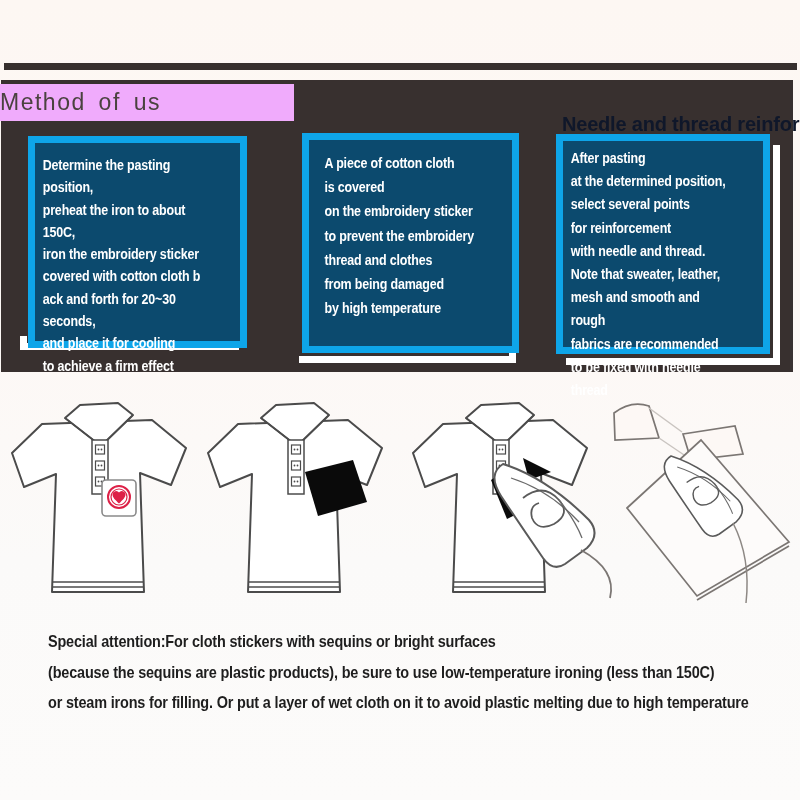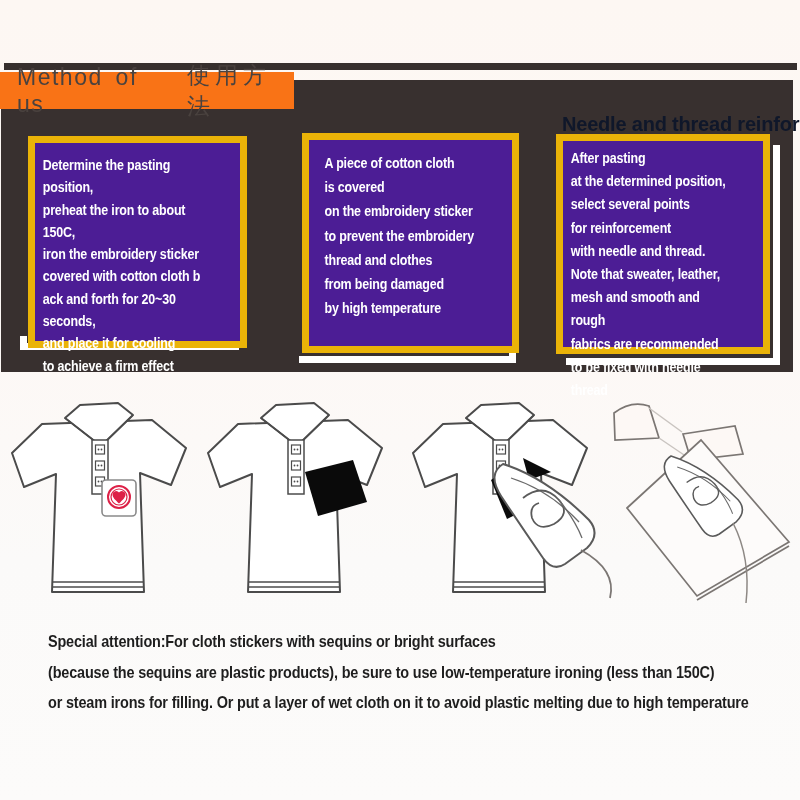"Method of us" .header-band { background: #f97316 -> #f0abfc; padding-left: 17px -> none; top: 72px -> 84px }
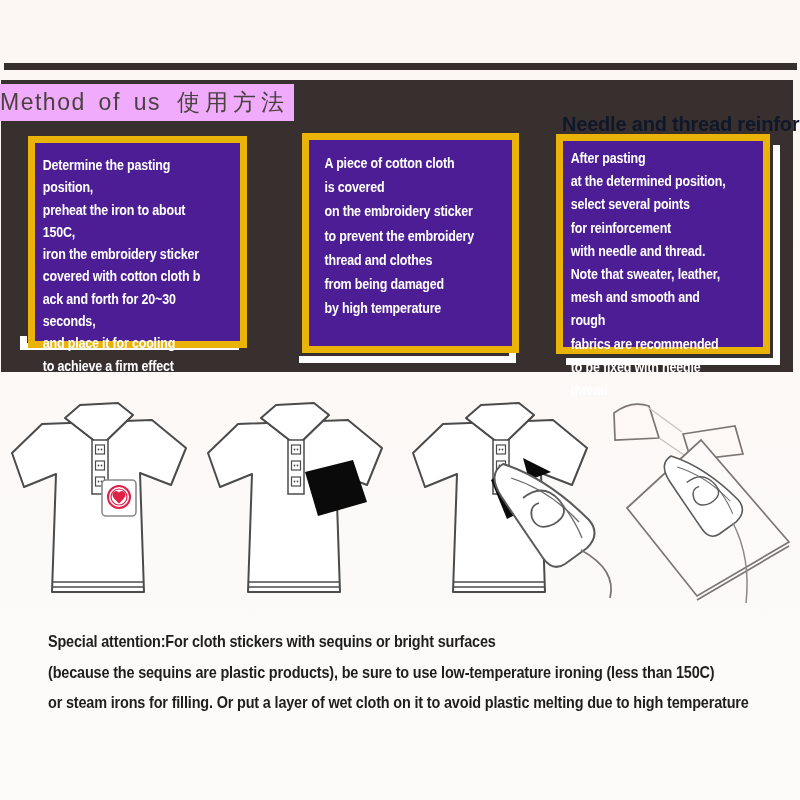"使用方法" span.title-zh { html: <span>使用方法</span> -> none }
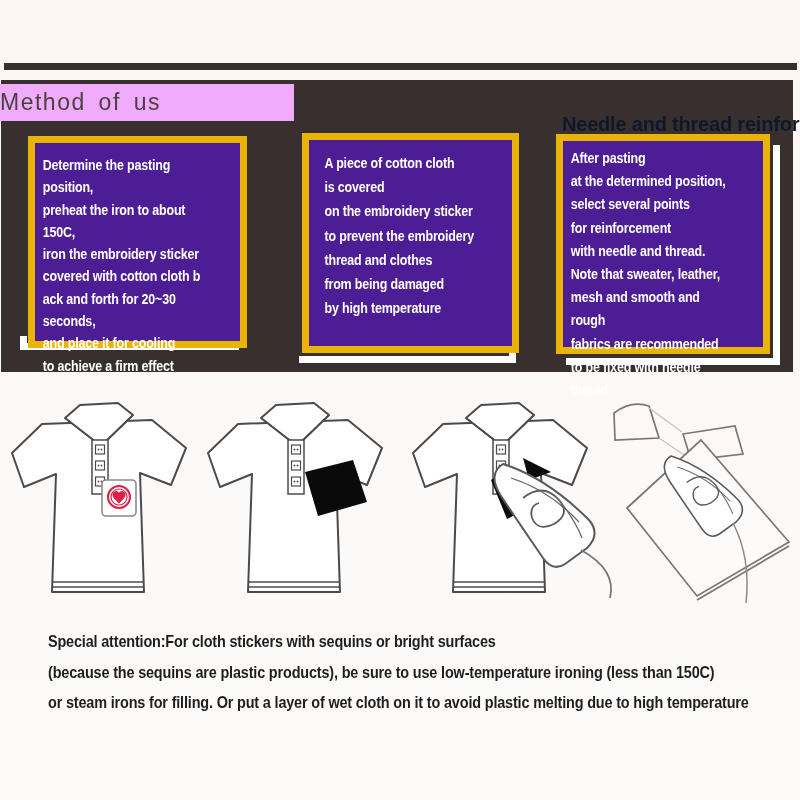"Determine the pasting position," .ibox { background: #4c1d95 -> #0c4a6e; border: 7px solid #eab308 -> 7px solid #0ea5e9 }
